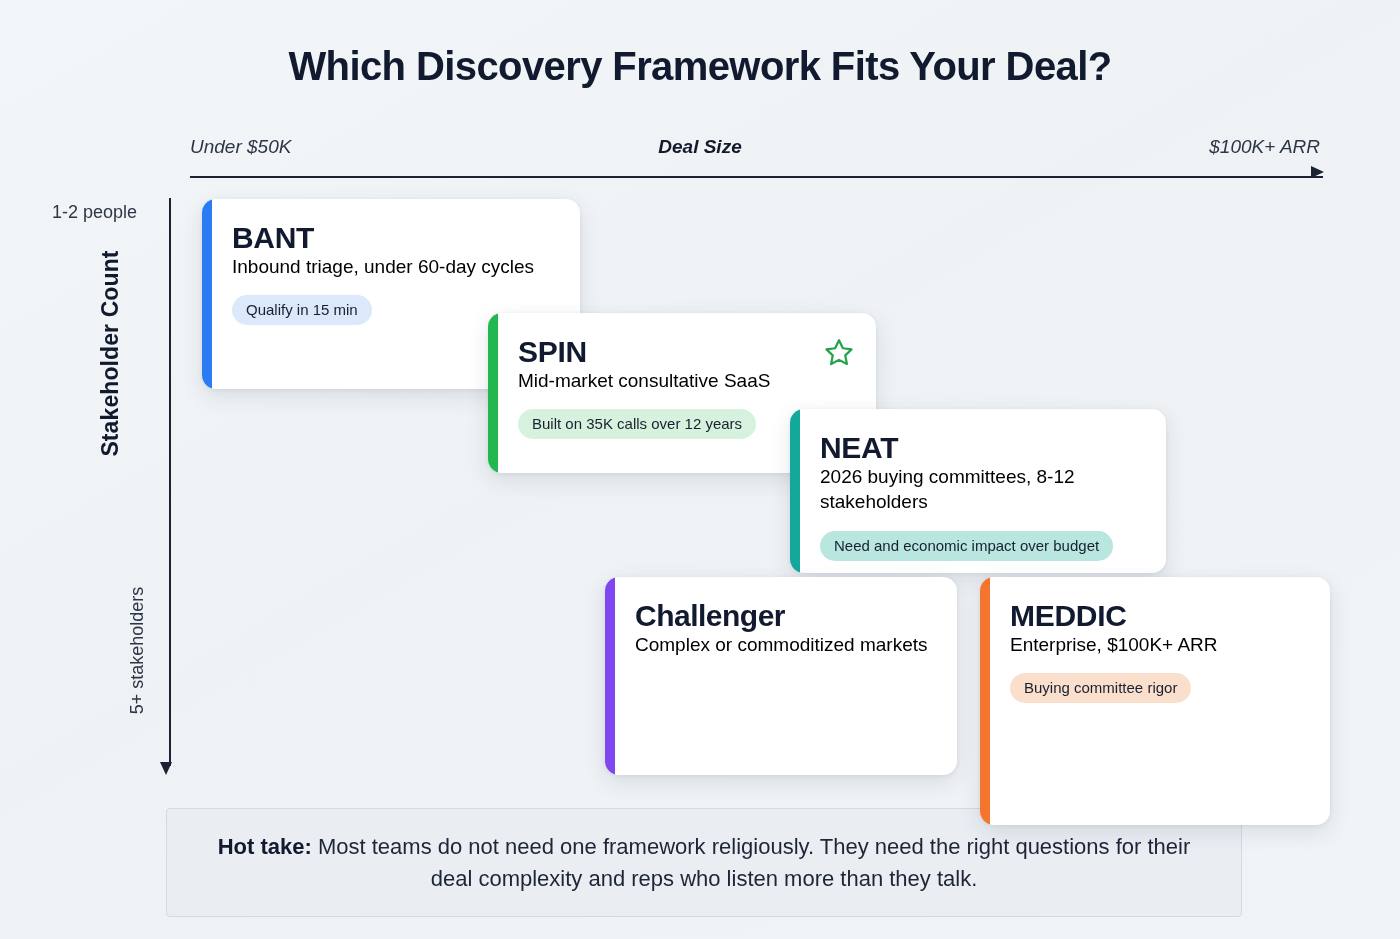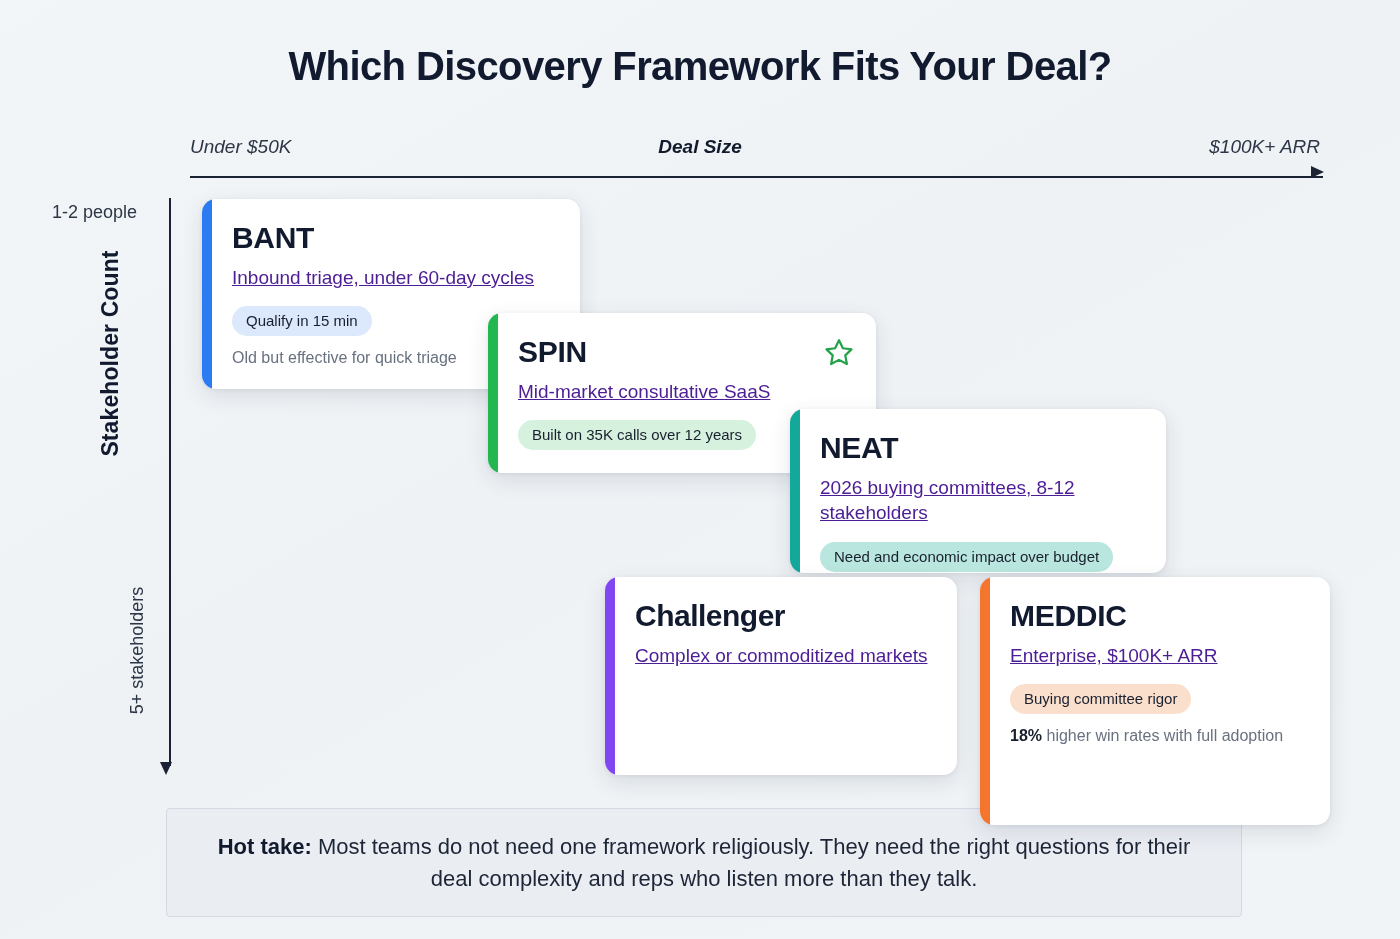"Inbound triage, under 60-day cycles" .card-desc { color: #4c1d95 -> #000000; margin-top: 11px -> none; text-decoration: underline -> none }
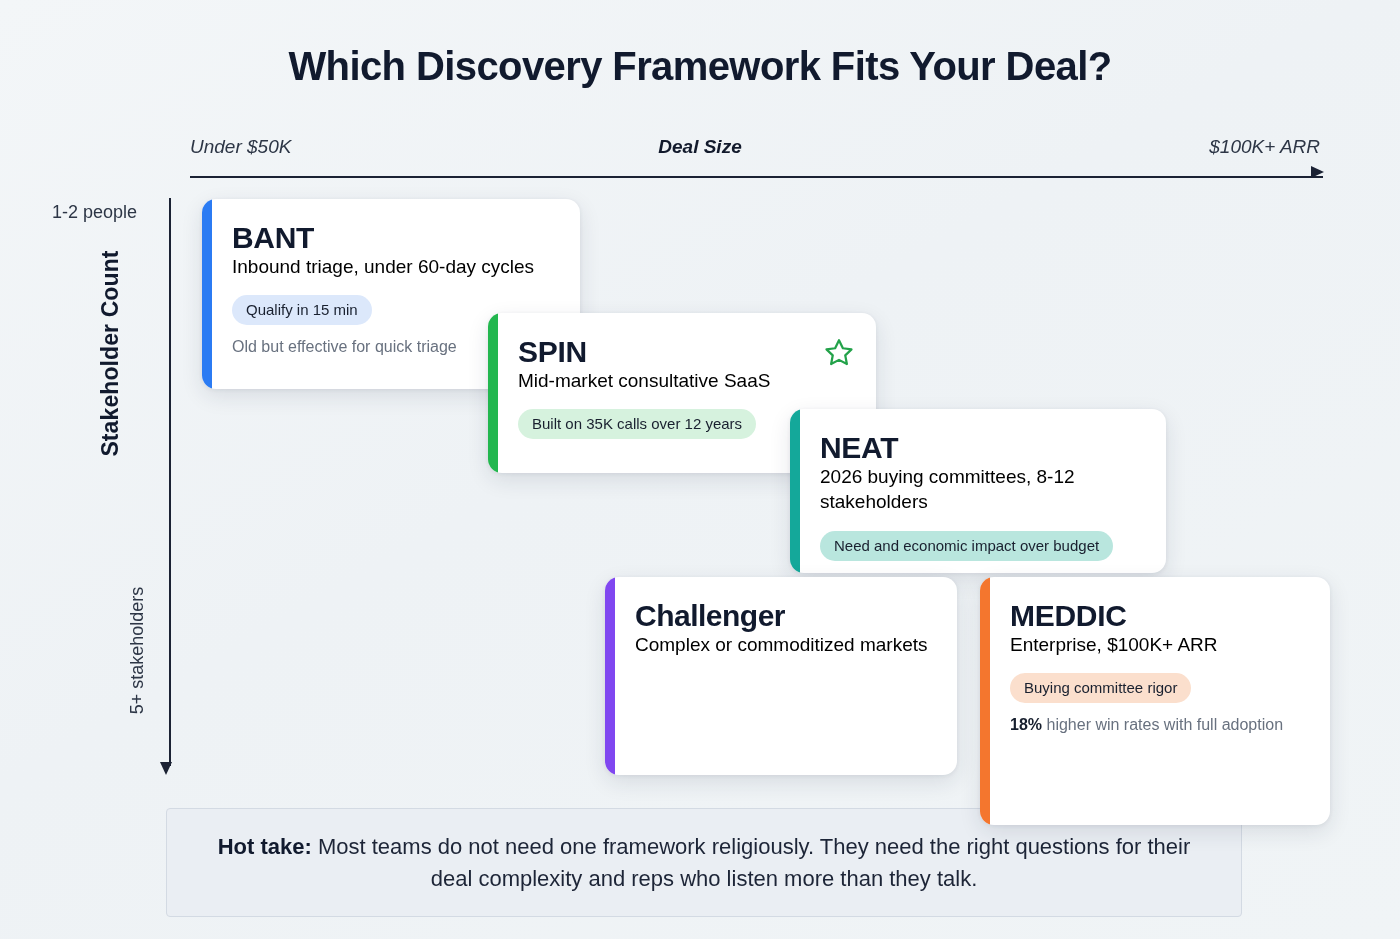"Old but effective for quick" div.card-note { html: <div>Old but effective for quick triage</div> -> none }
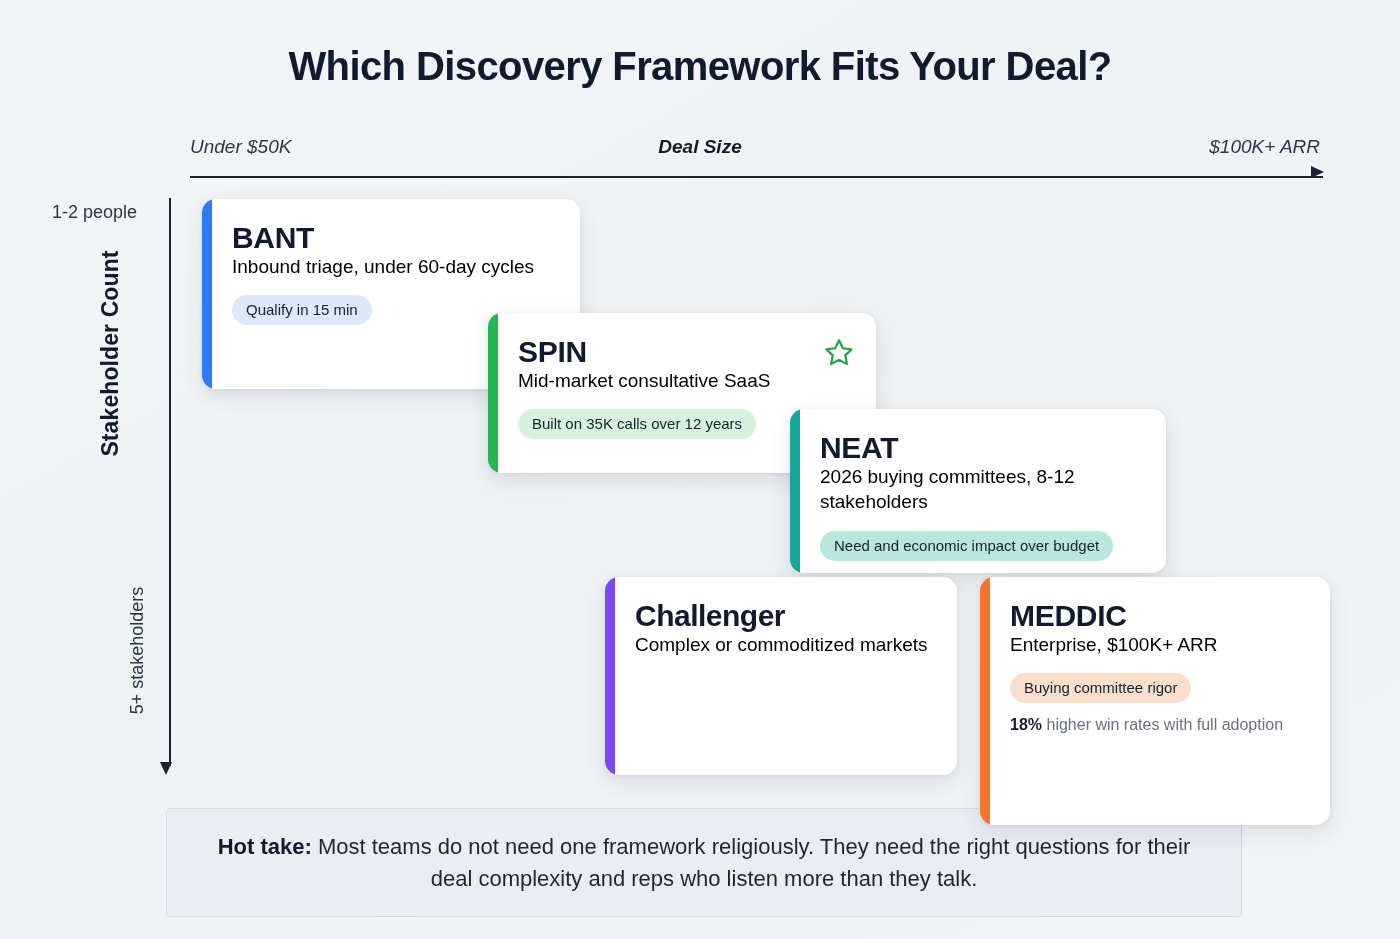"18% higher win rates with" div.card-note { html: <div> <b>18%</b><span> higher win rates with full adoption</span> </div> -> none }
